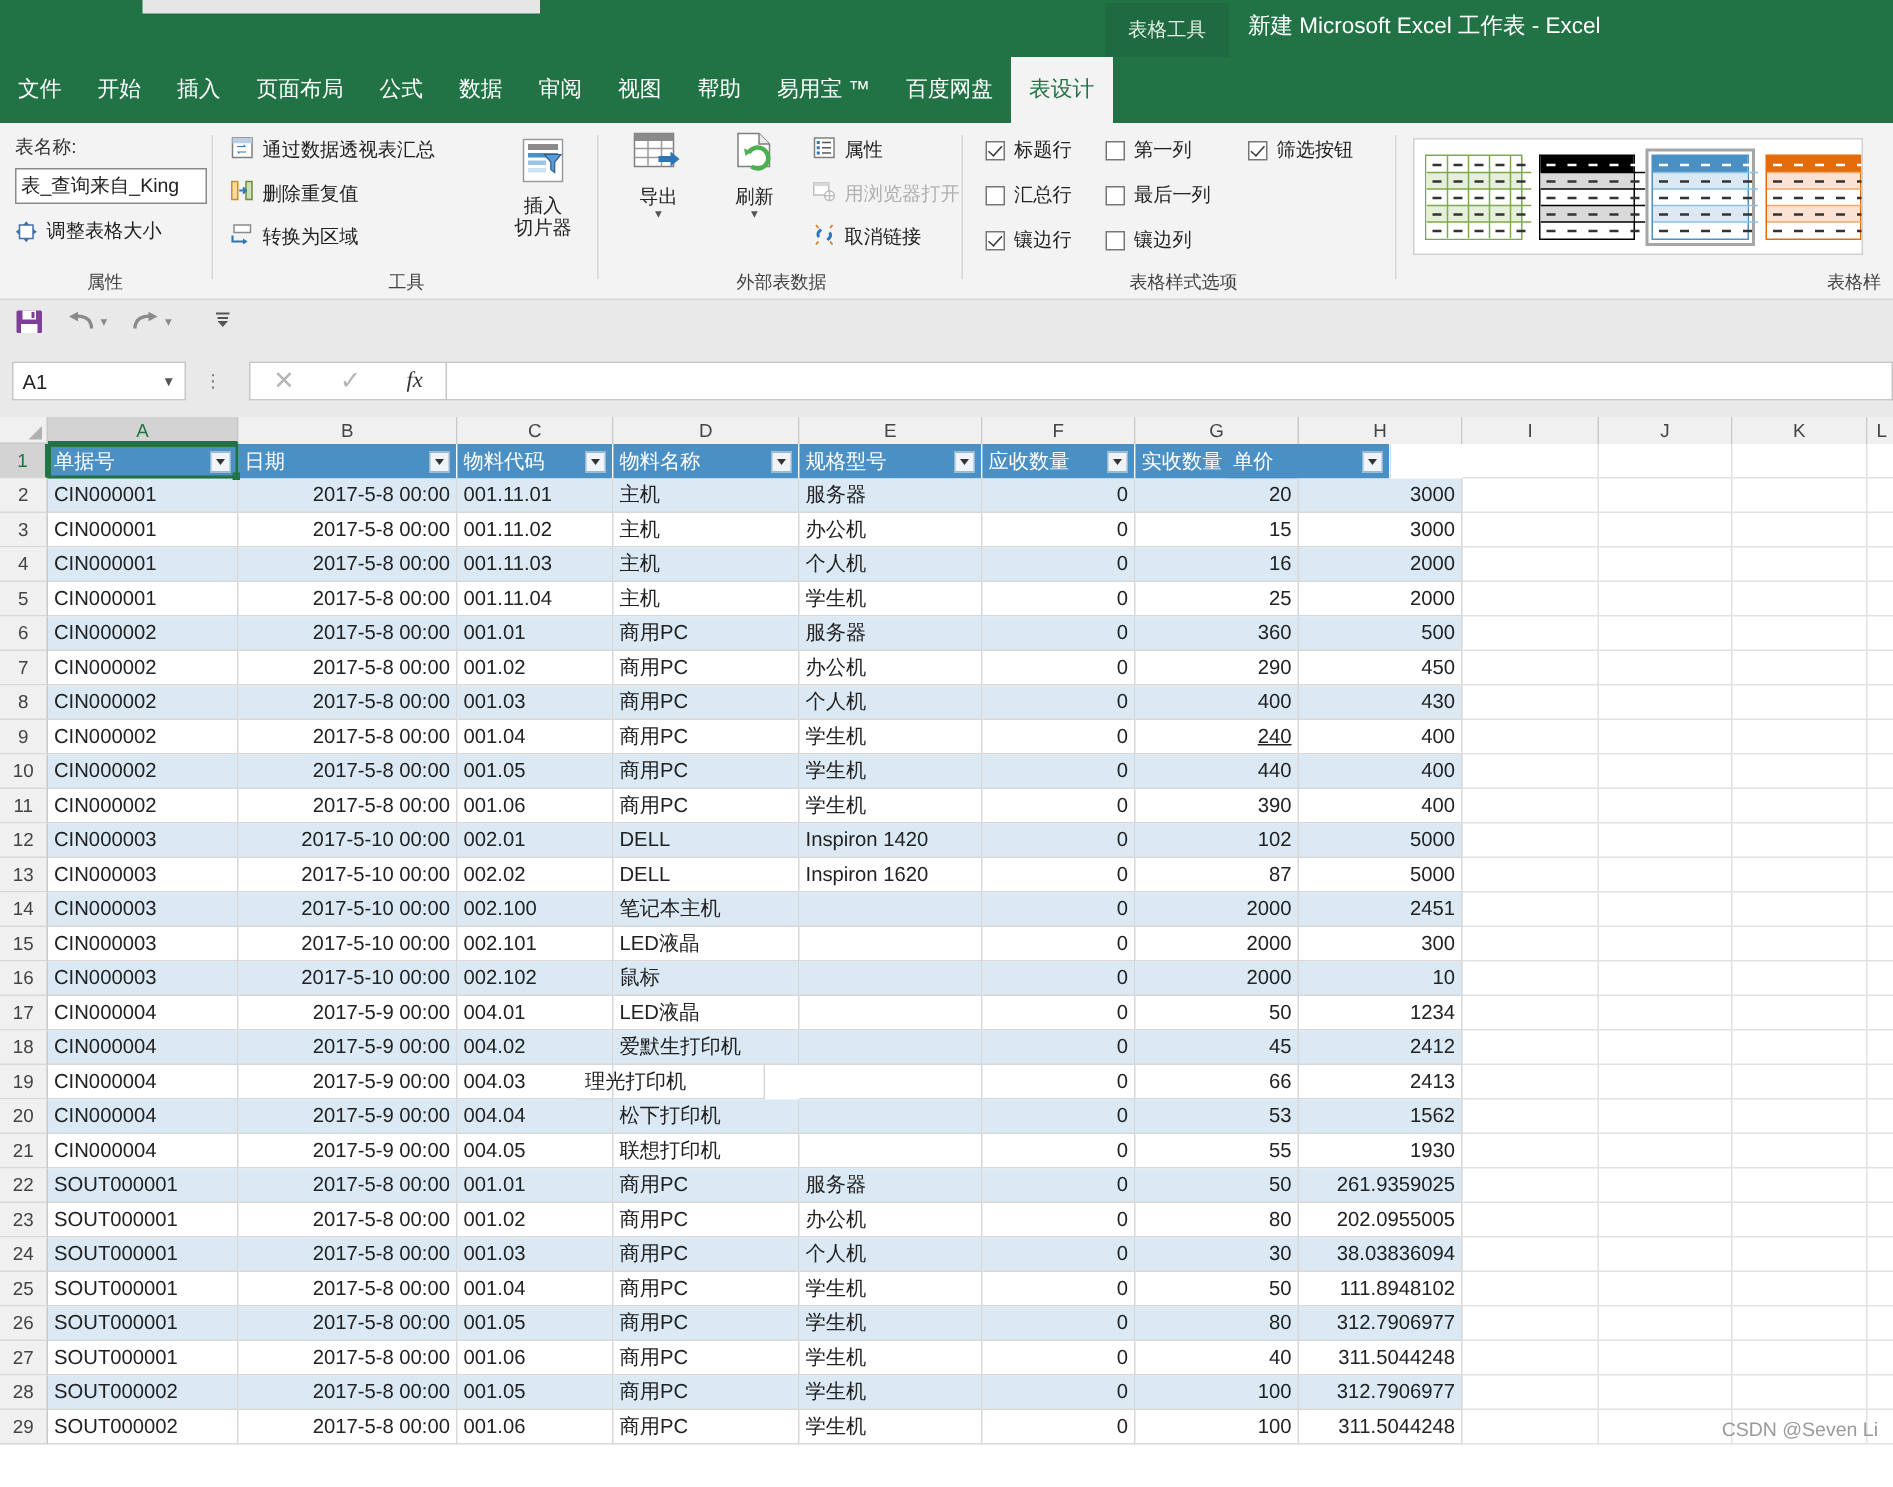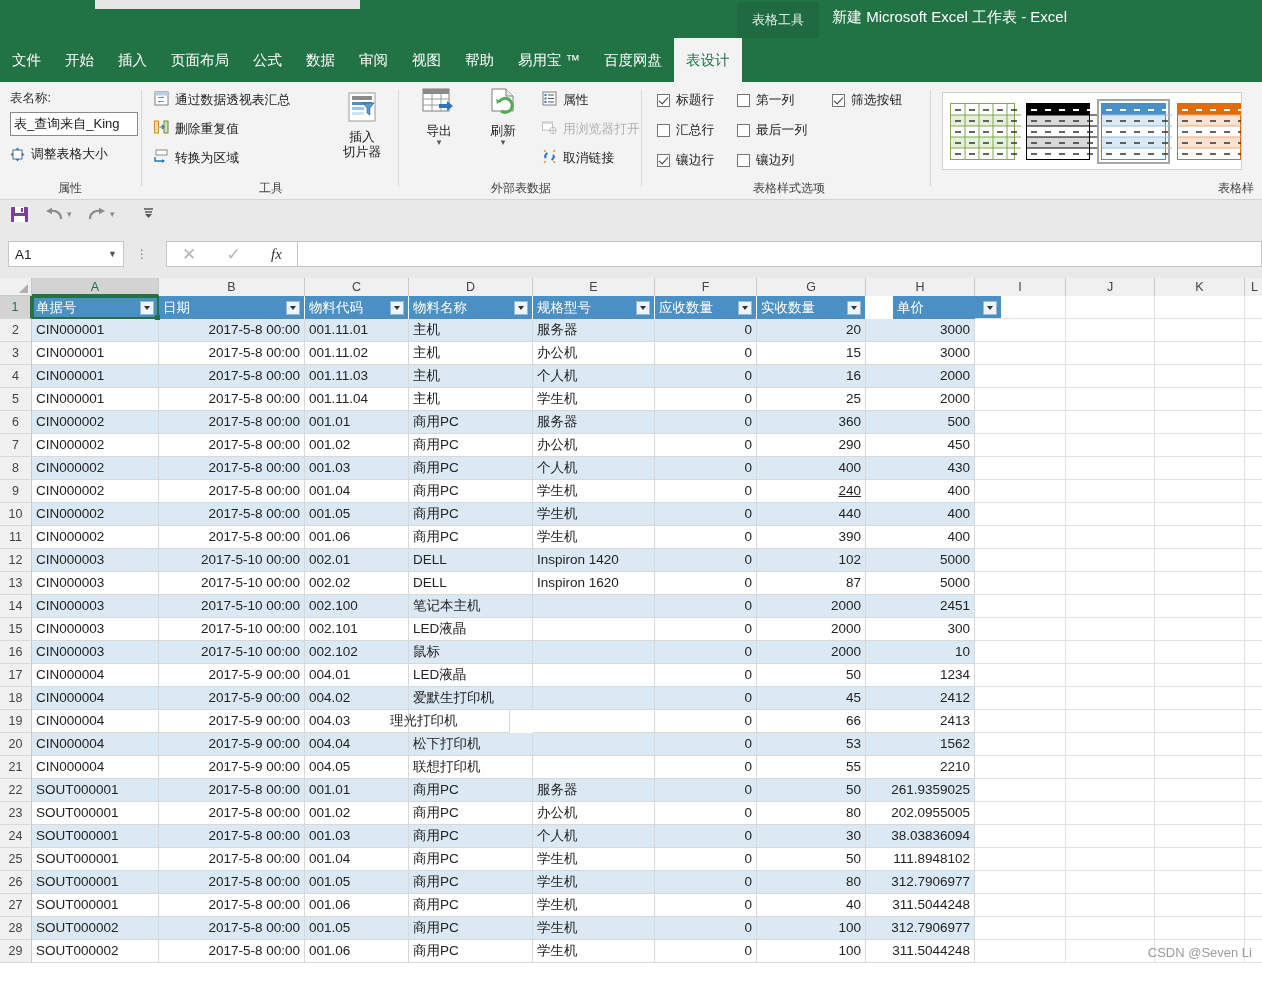"单价" div.cell { left: 893px -> 818px }
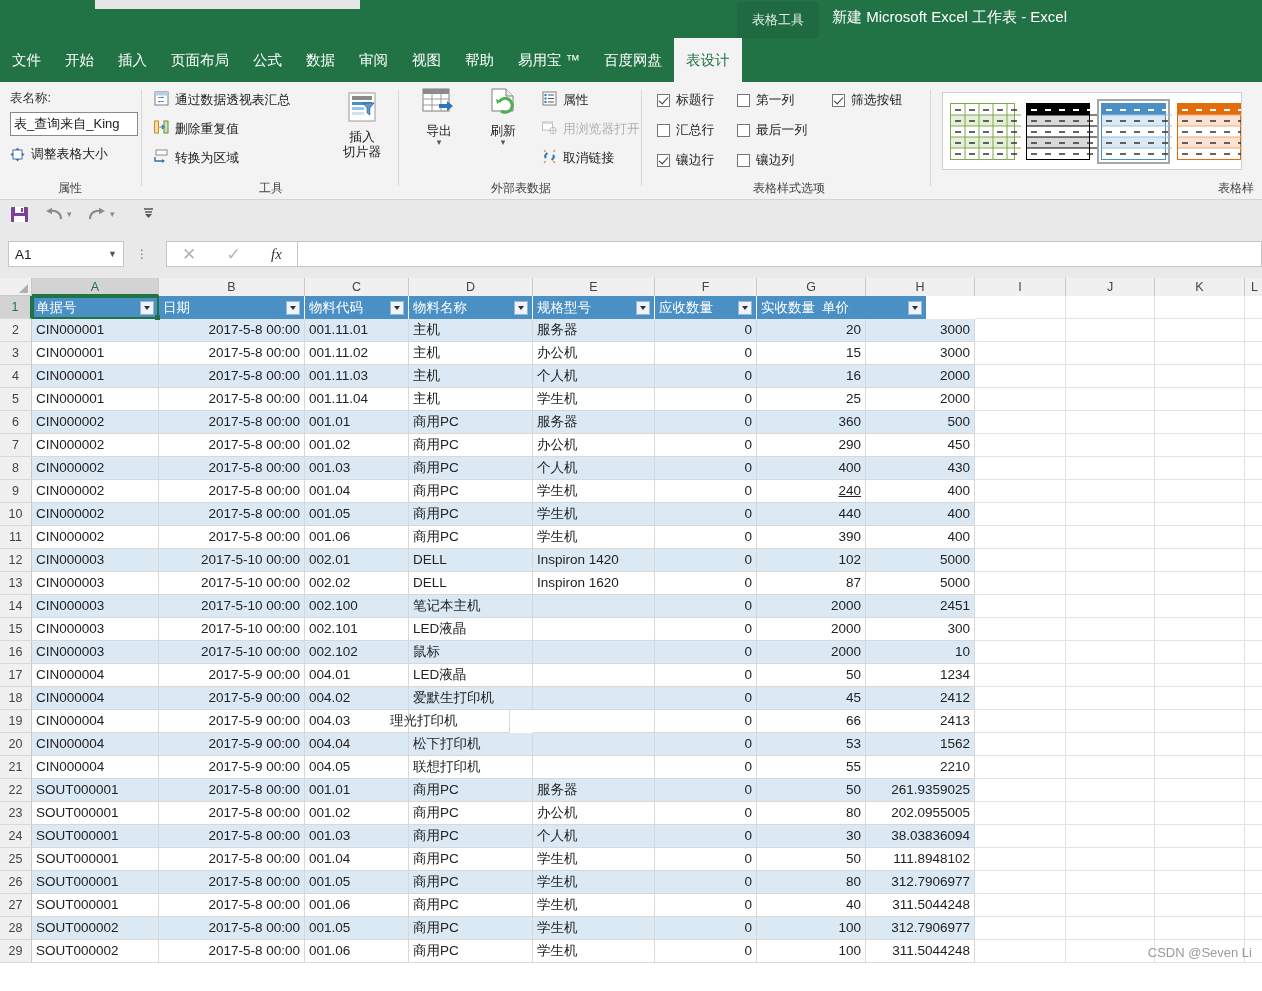"2210" div.cell { text: 2210 -> 1930 }
